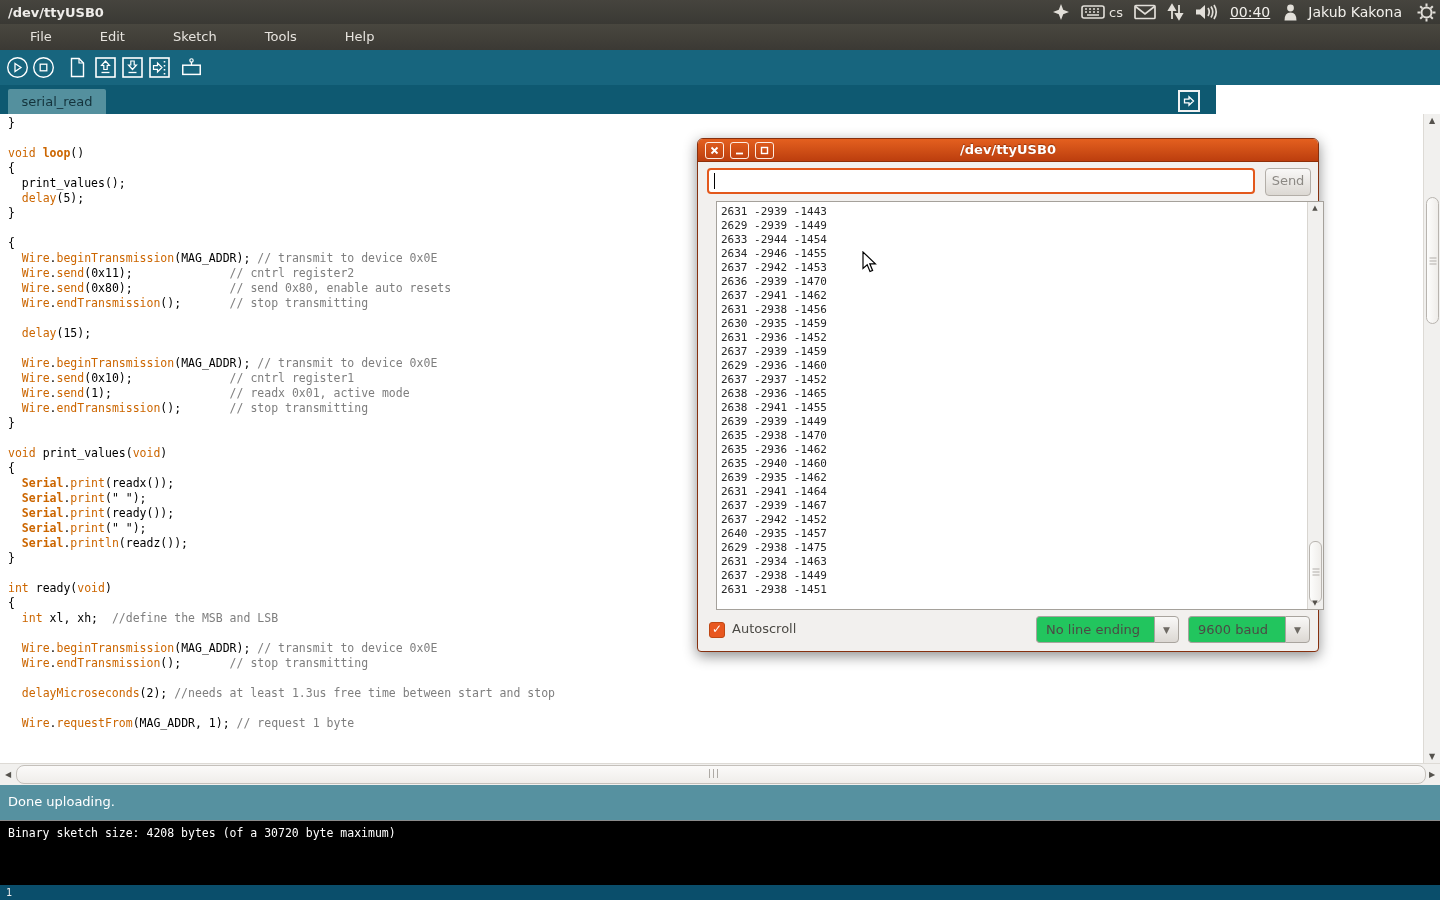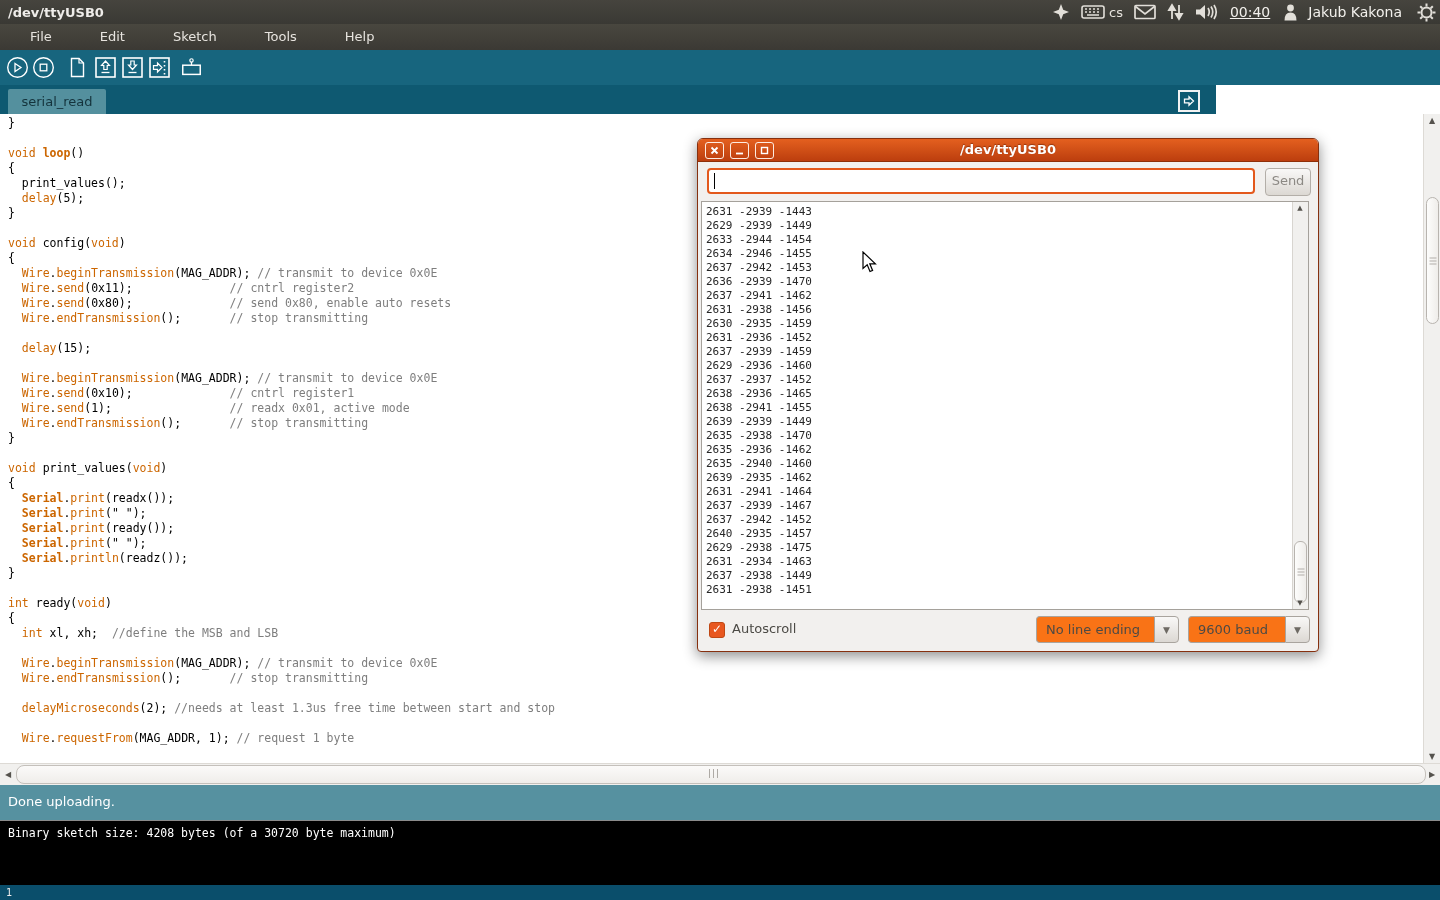"2631 -2939 -1443" .sw-data { left: 3px -> 18px }
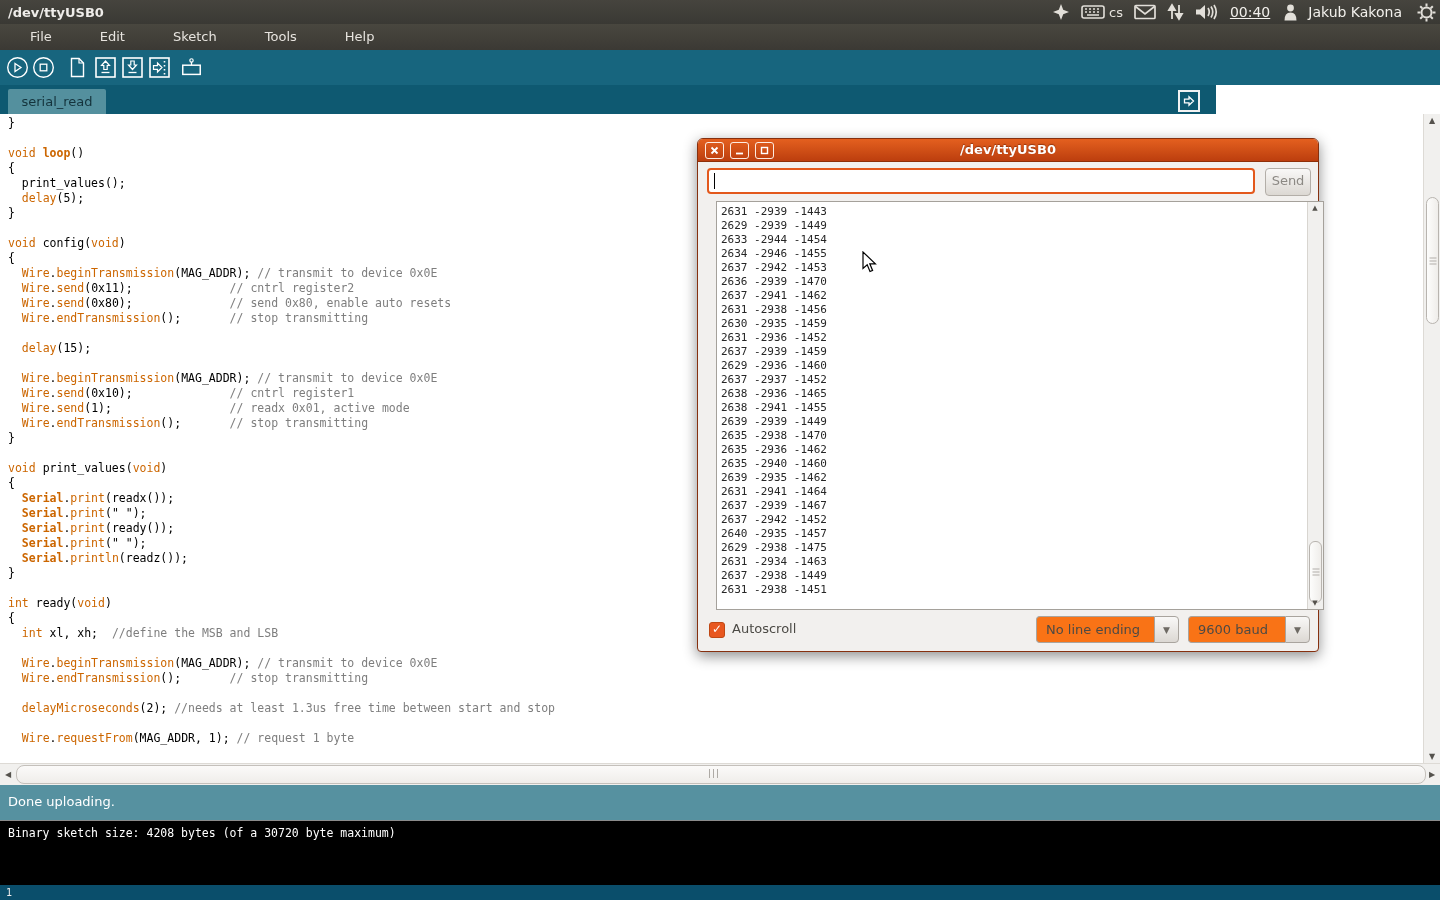"void config(void)" div.code-line { html: <div><span>void </span><span>config(</span><span>void</span><span>)</span></div> -> none }
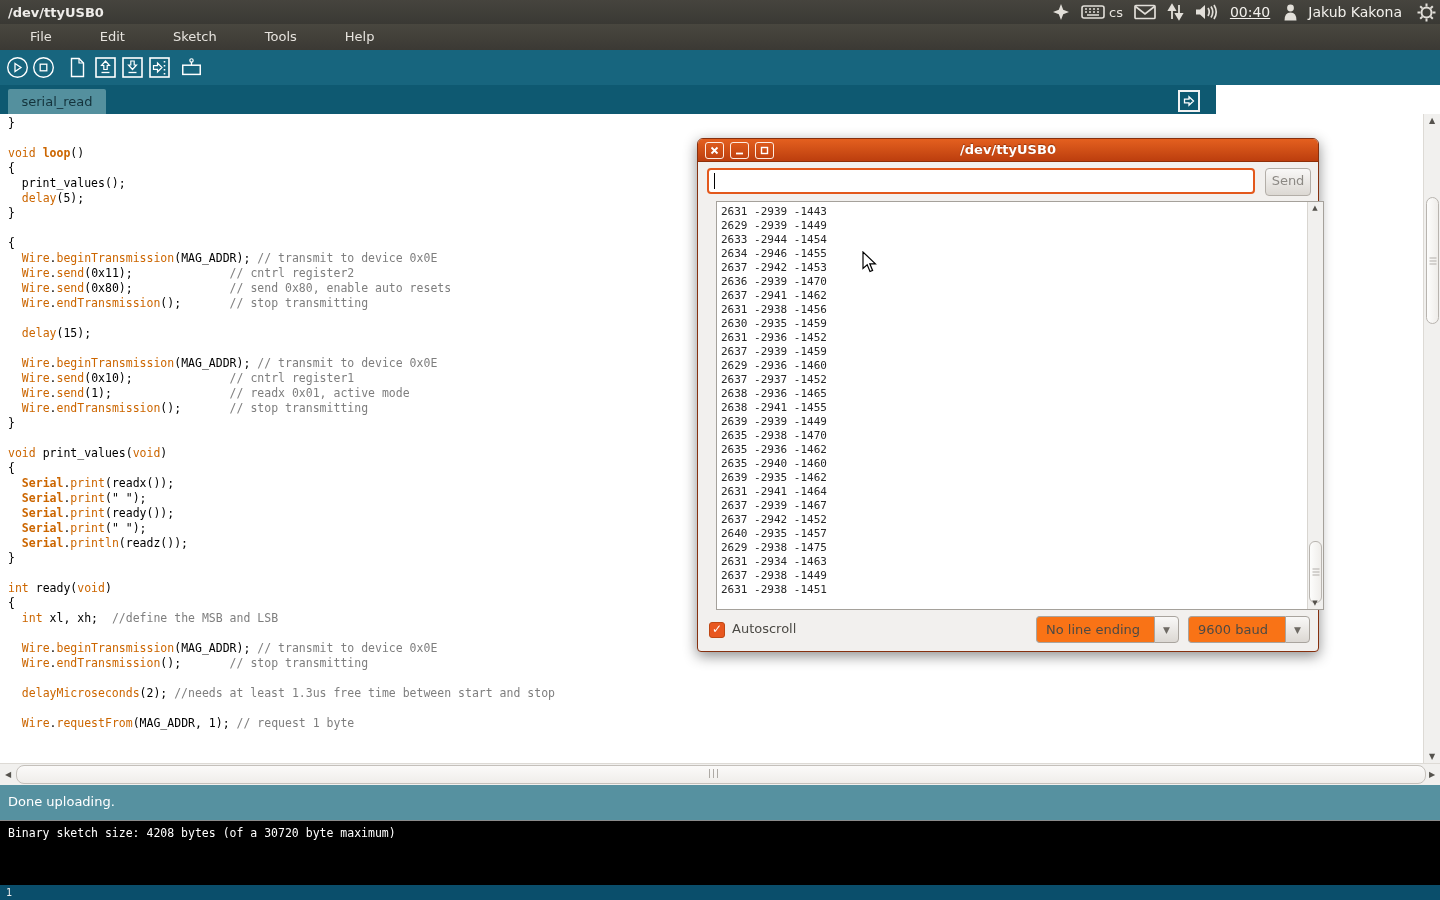"No line ending" .combo-field { background: #f97316 -> #22c55e }
